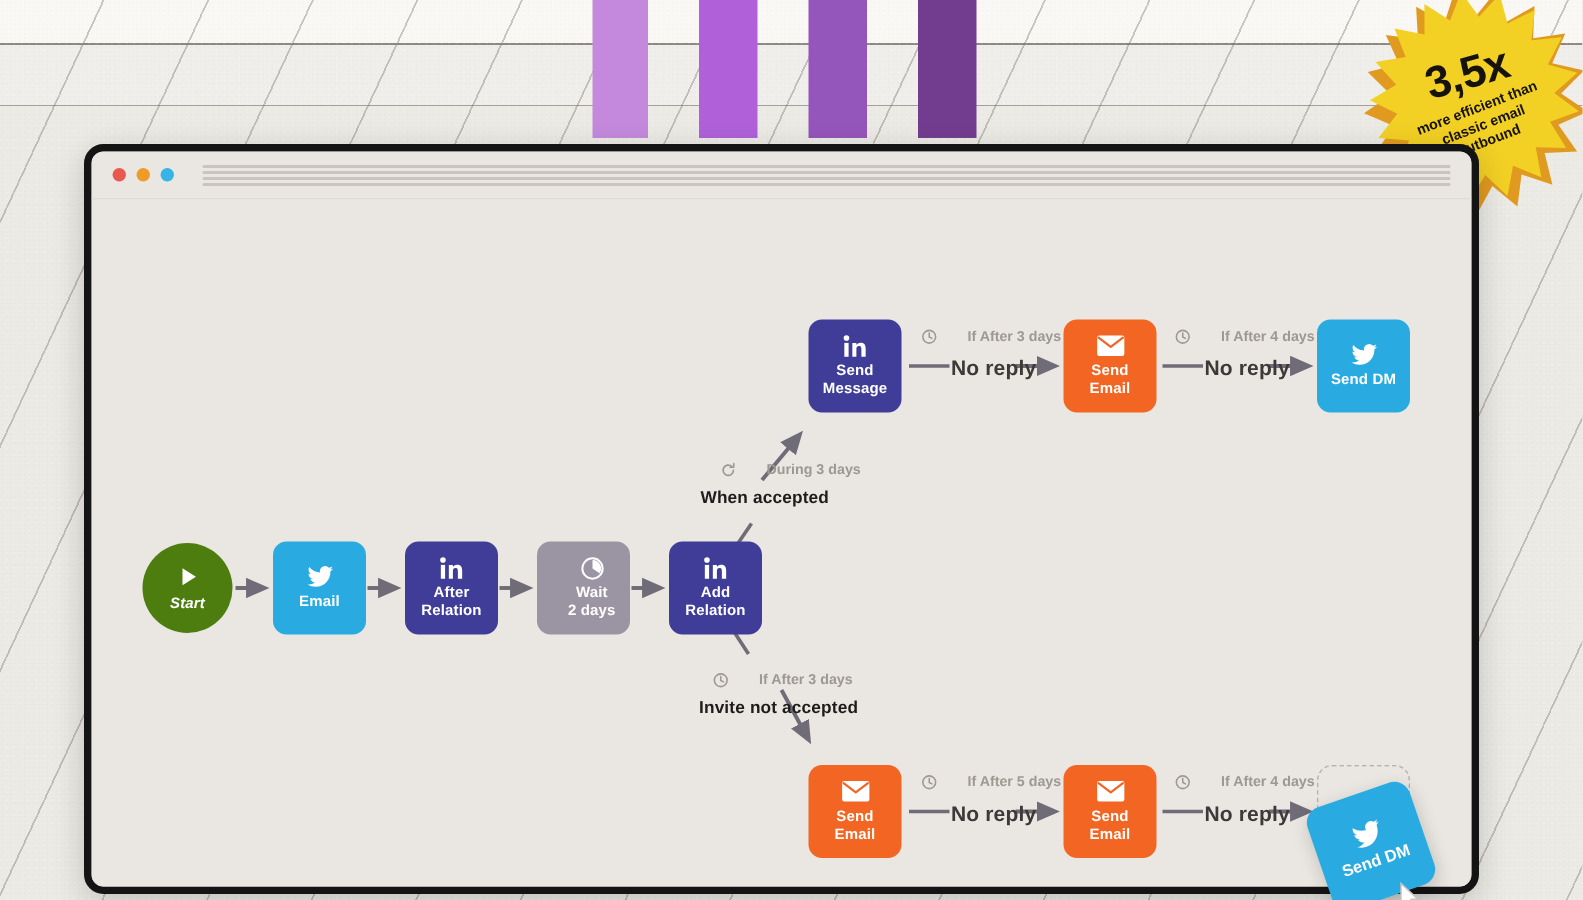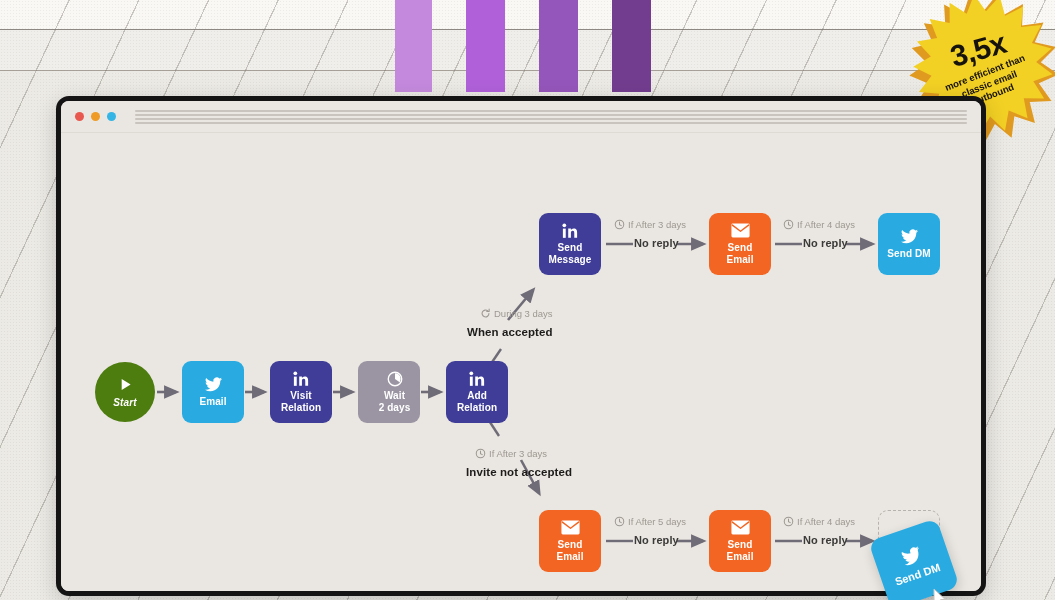"If After 3 days" .lbl-cond { font-weight: 400 -> 700; gap: 3px -> 20px }
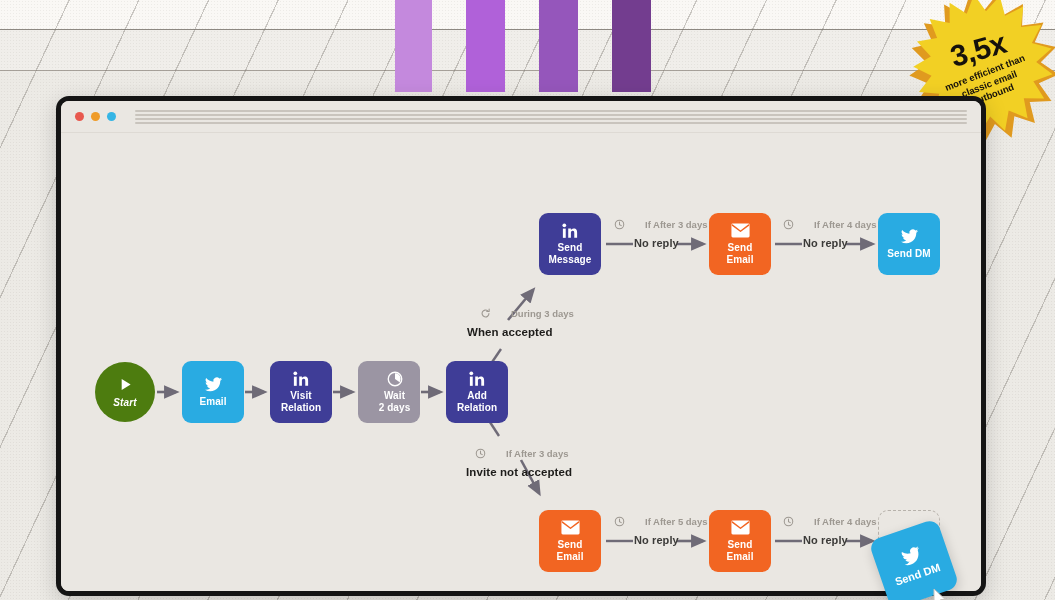"No reply" .lbl-main { font-size: 11px -> 14px }
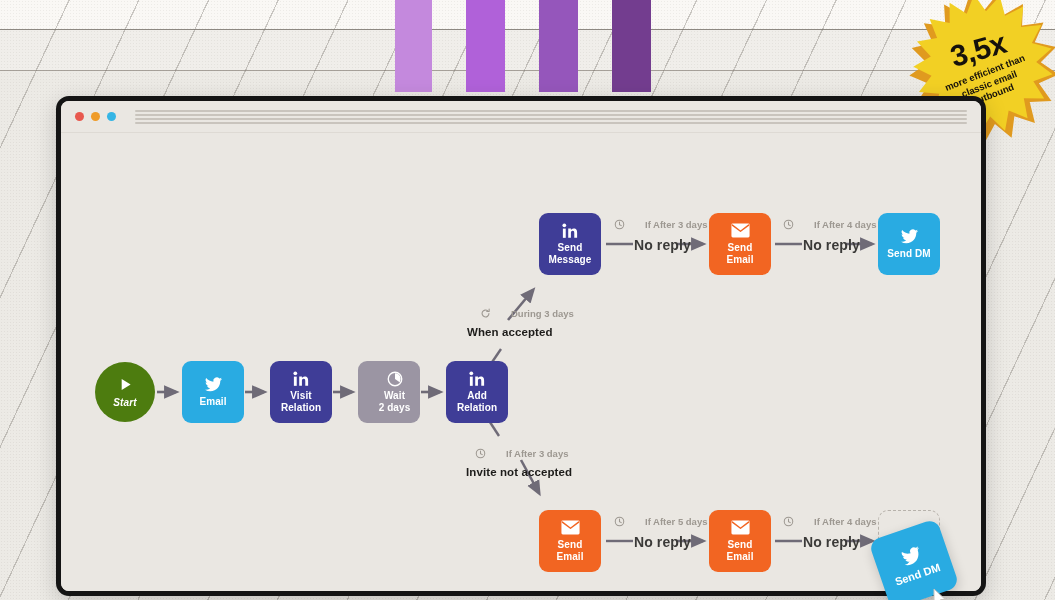"Visit" span { text: Visit -> After }
